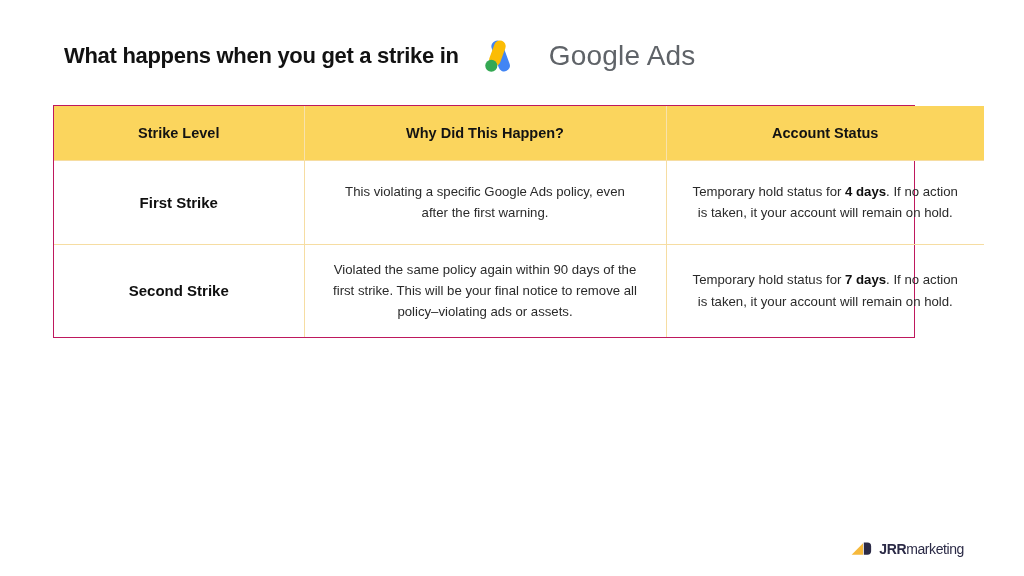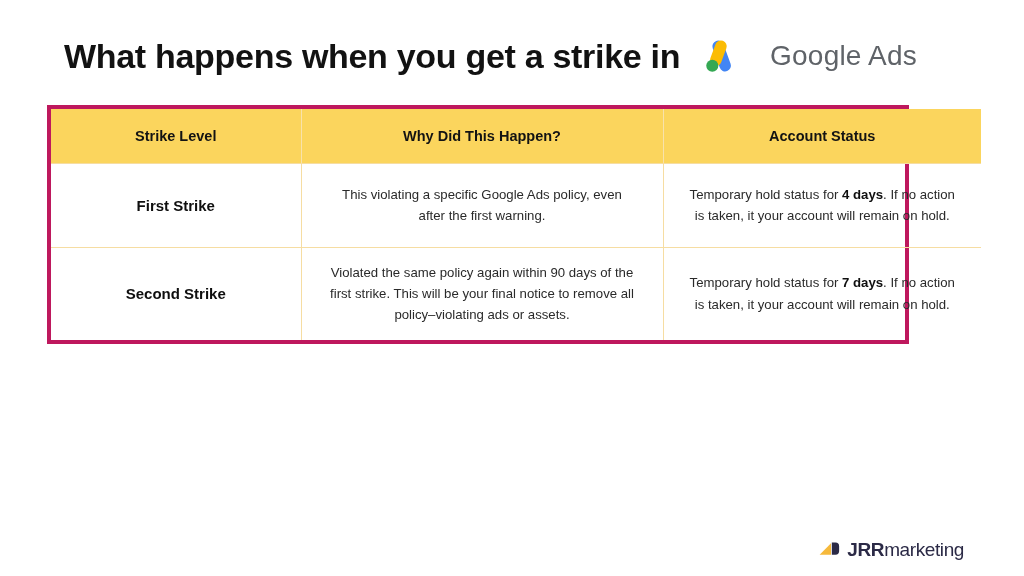"What happens when you get" .title-text { font-size: 34px -> 22px }
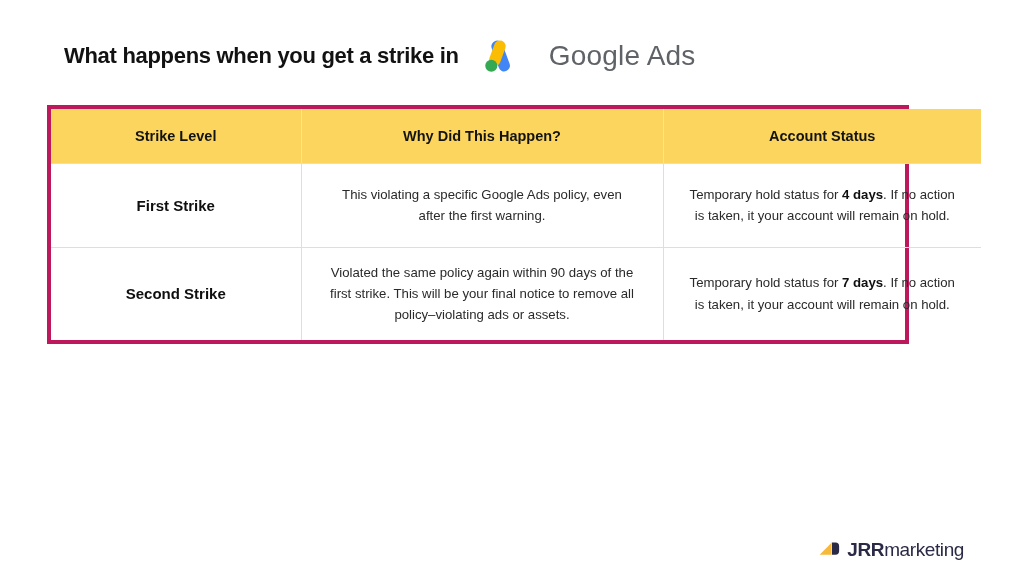"Strike Level" .table { border: 4px solid #be185d -> 1px solid #be185d; left: 47px -> 53px }
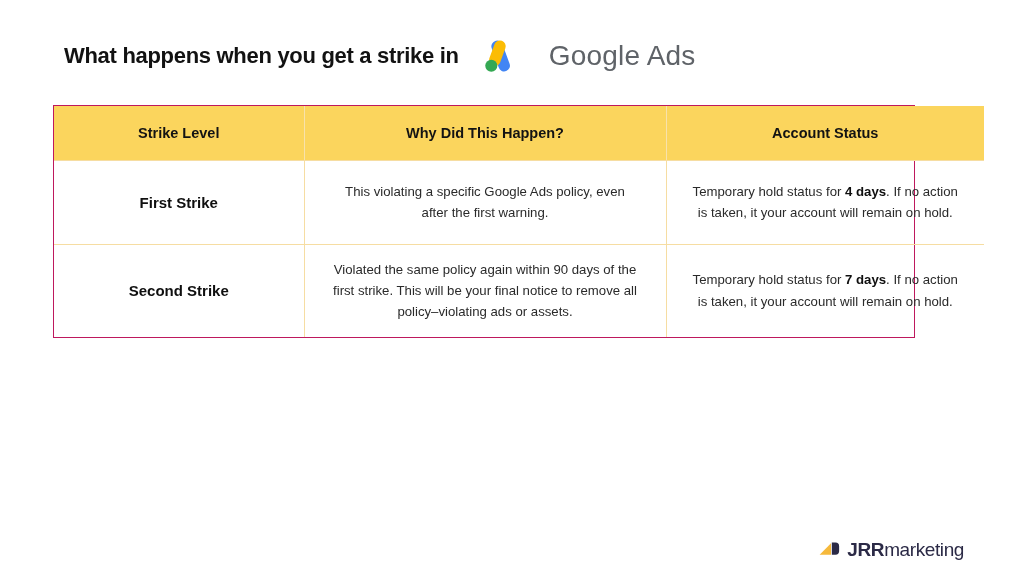"JRRmarketing" .brand-word { font-size: 19px -> 14px }
